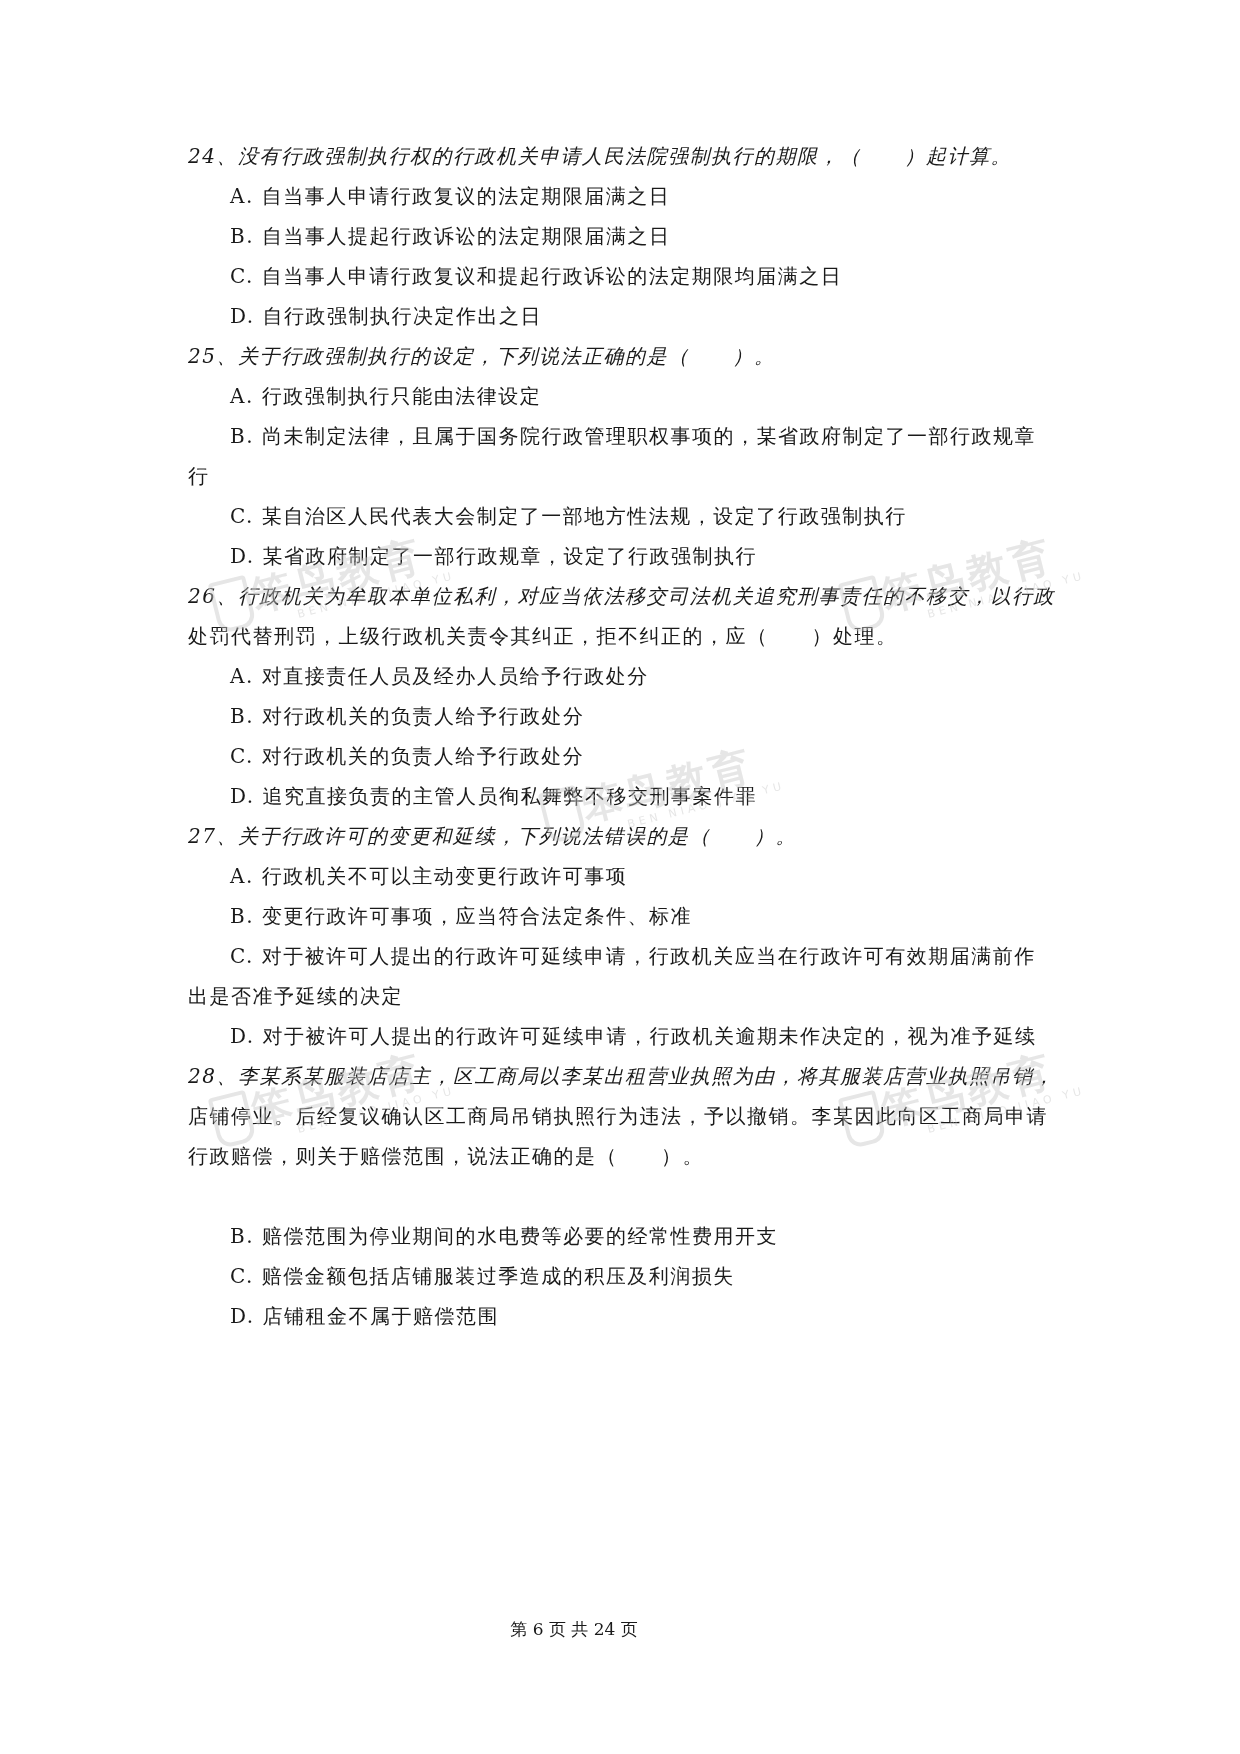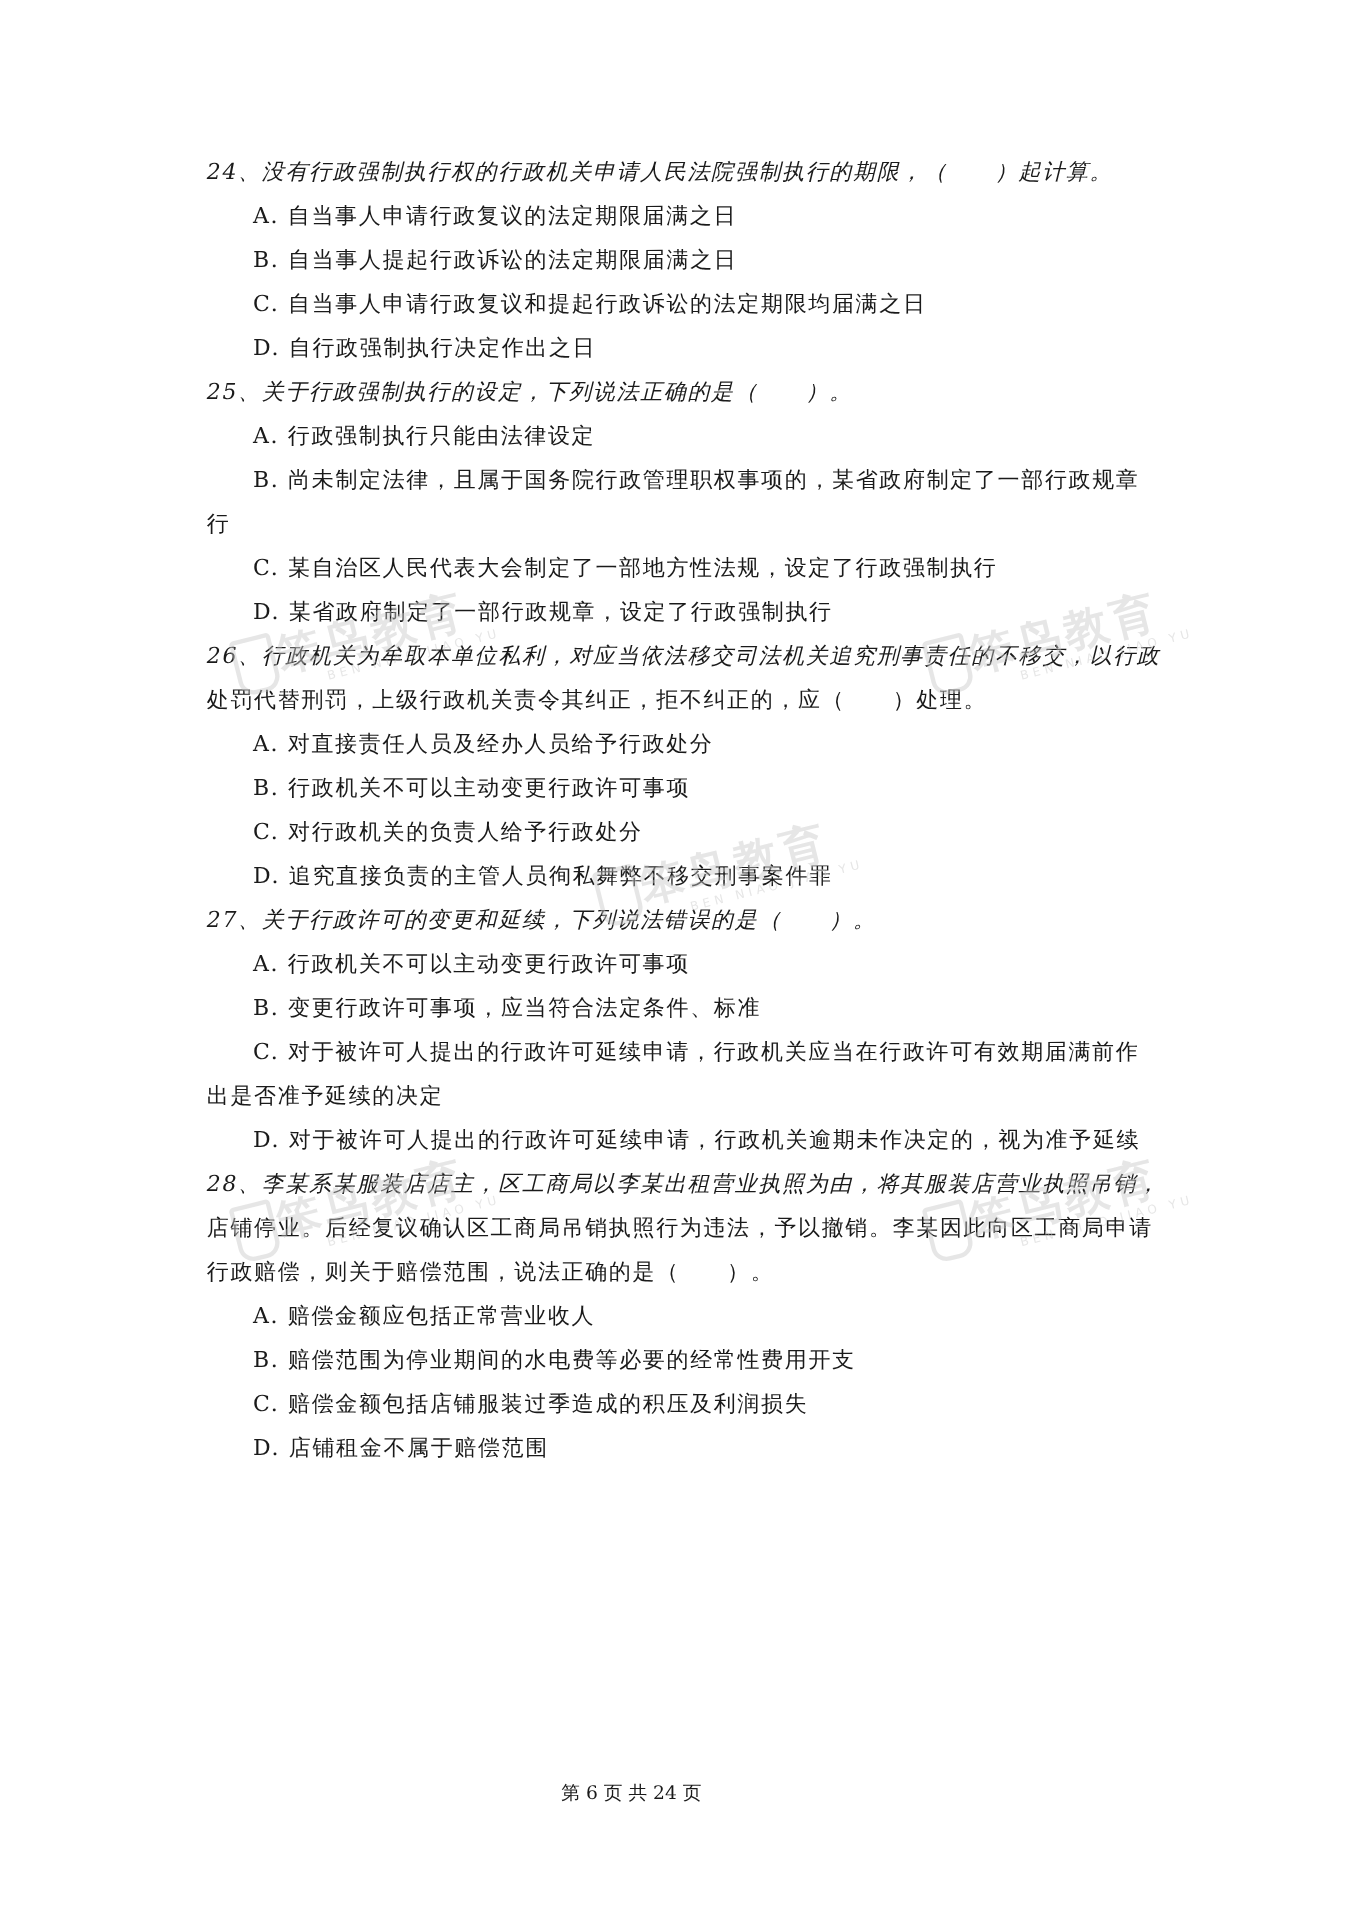"B. 行政机关不可以主动变更行政许可事项" div.line { text: 行政机关不可以主动变更行政许可事项 -> 对行政机关的负责人给予行政处分 }
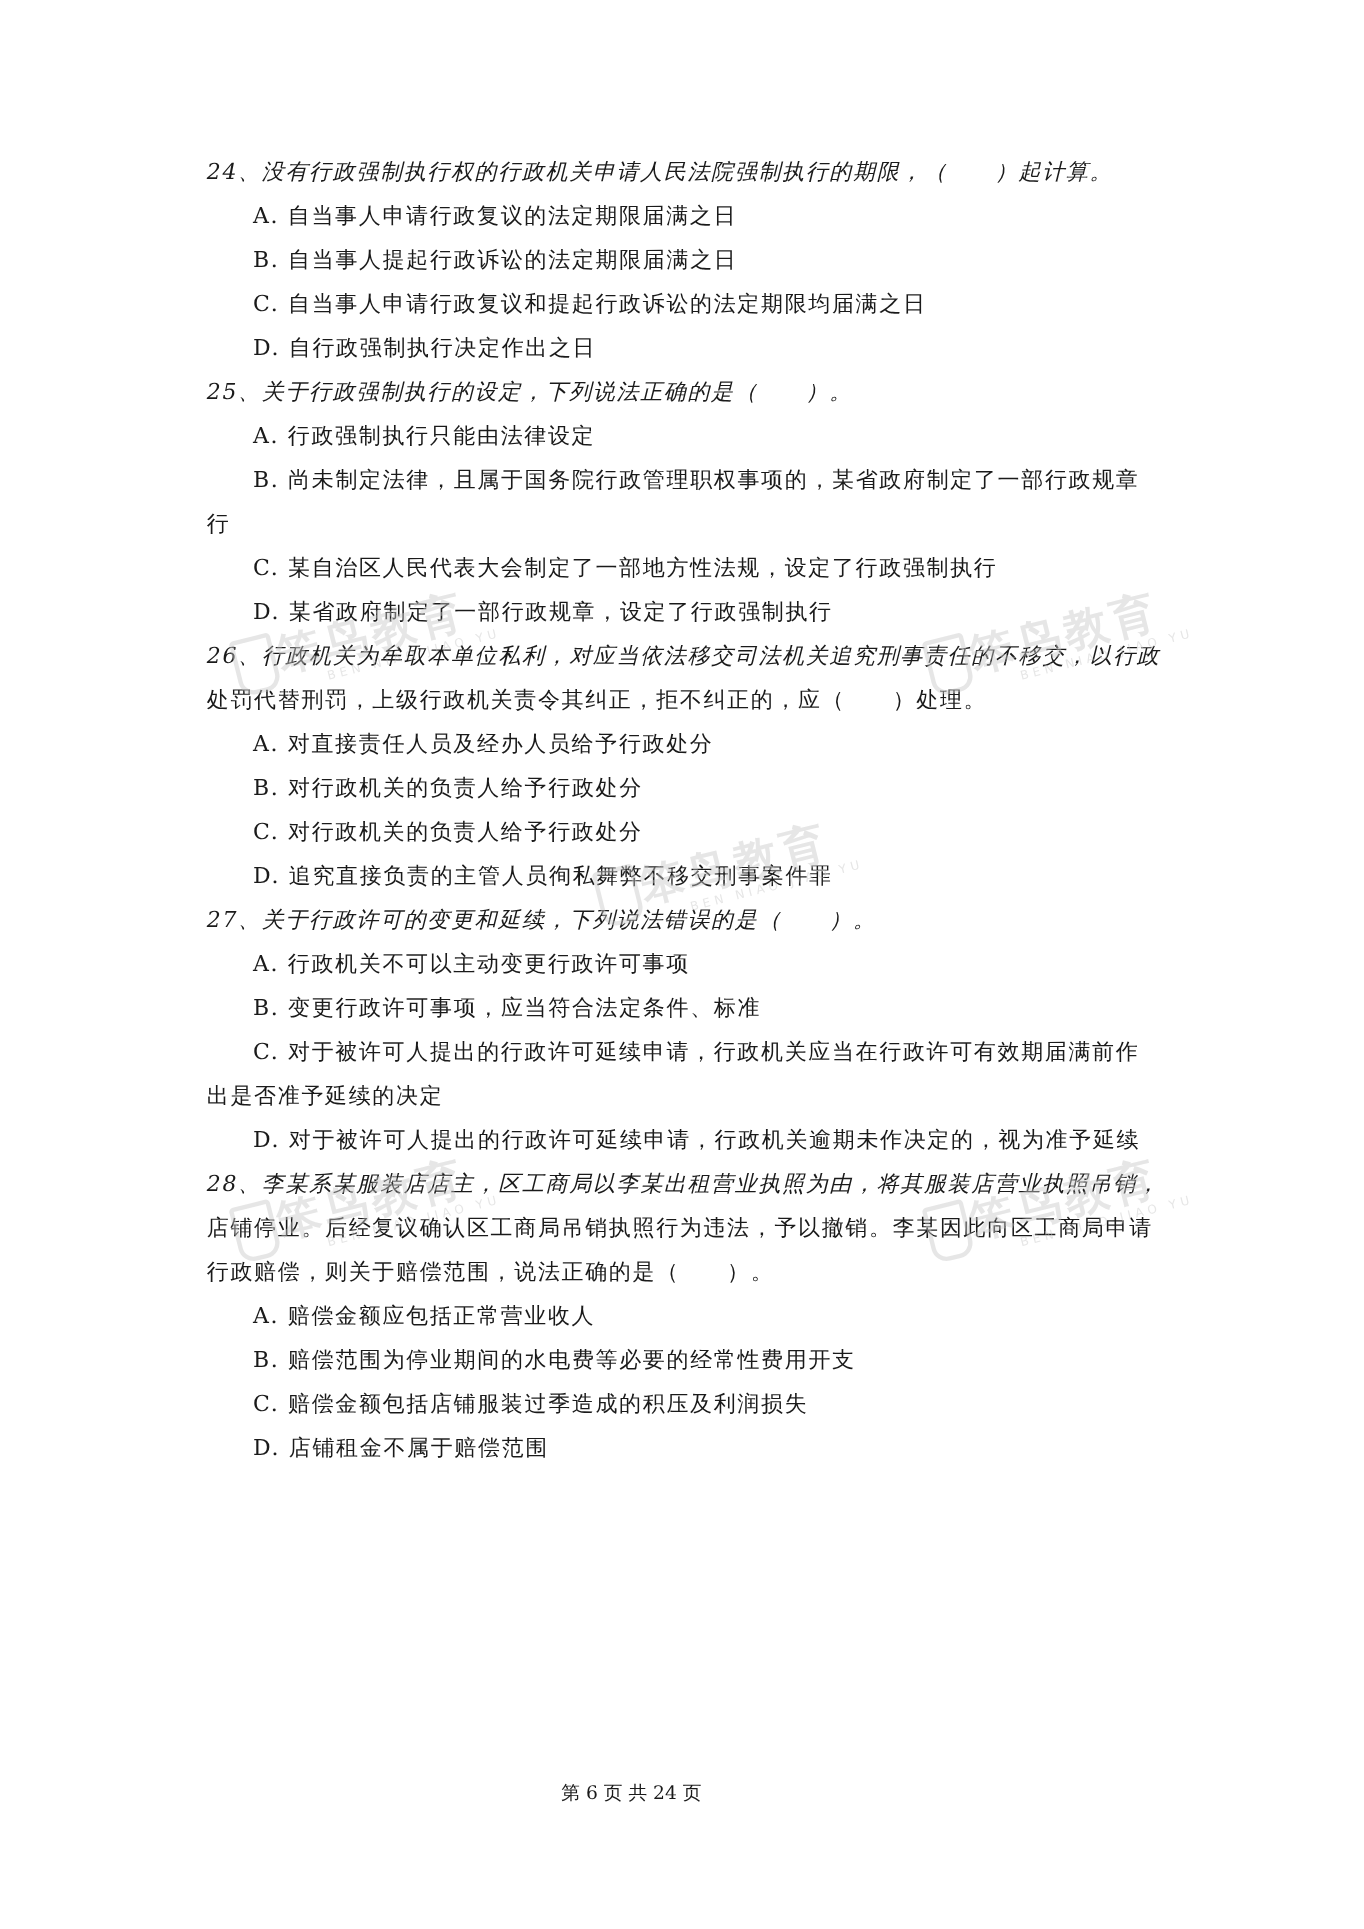"A. 赔偿金额应包括正常营业收人" div.line { html: <div>A. 赔偿金额应包括正常营业收人</div> -> none }
